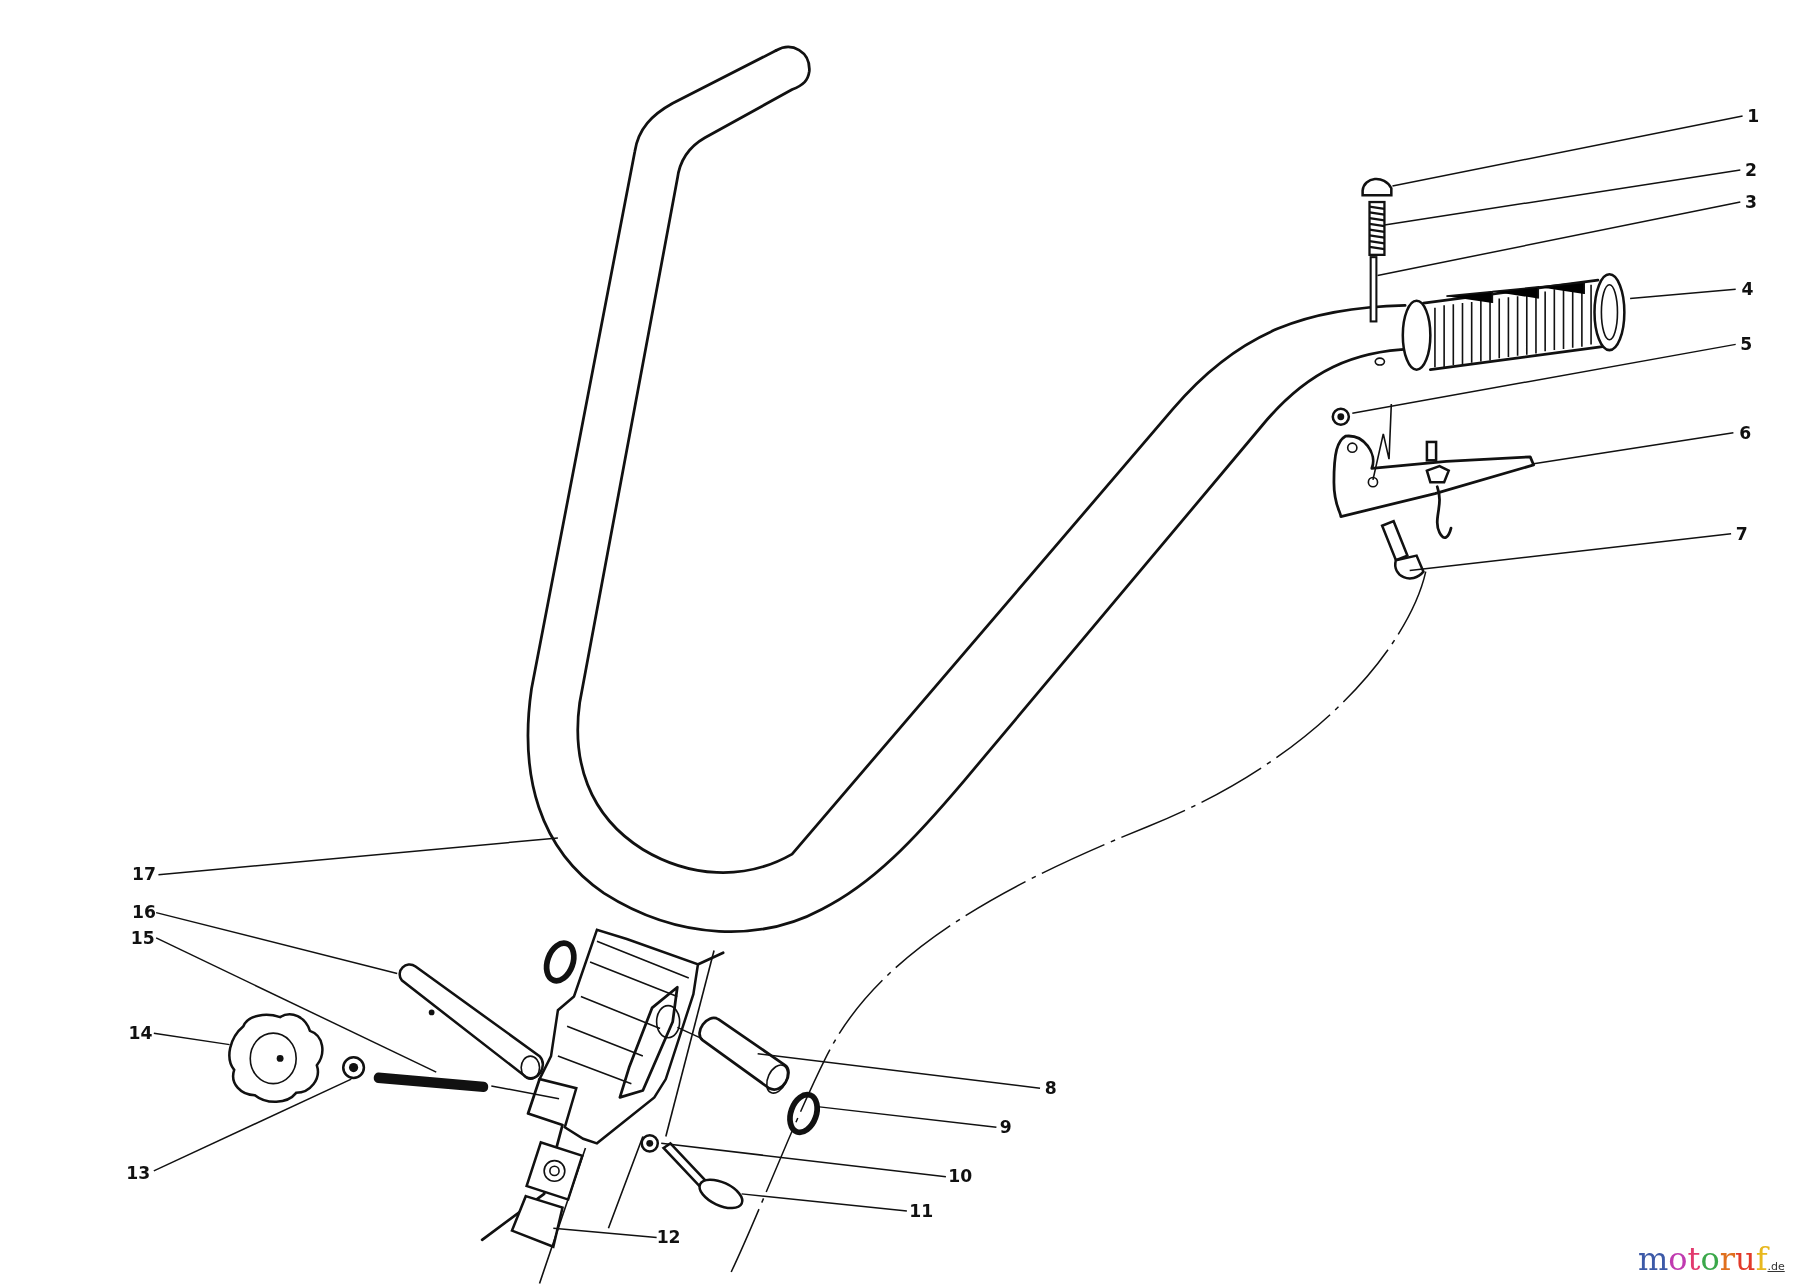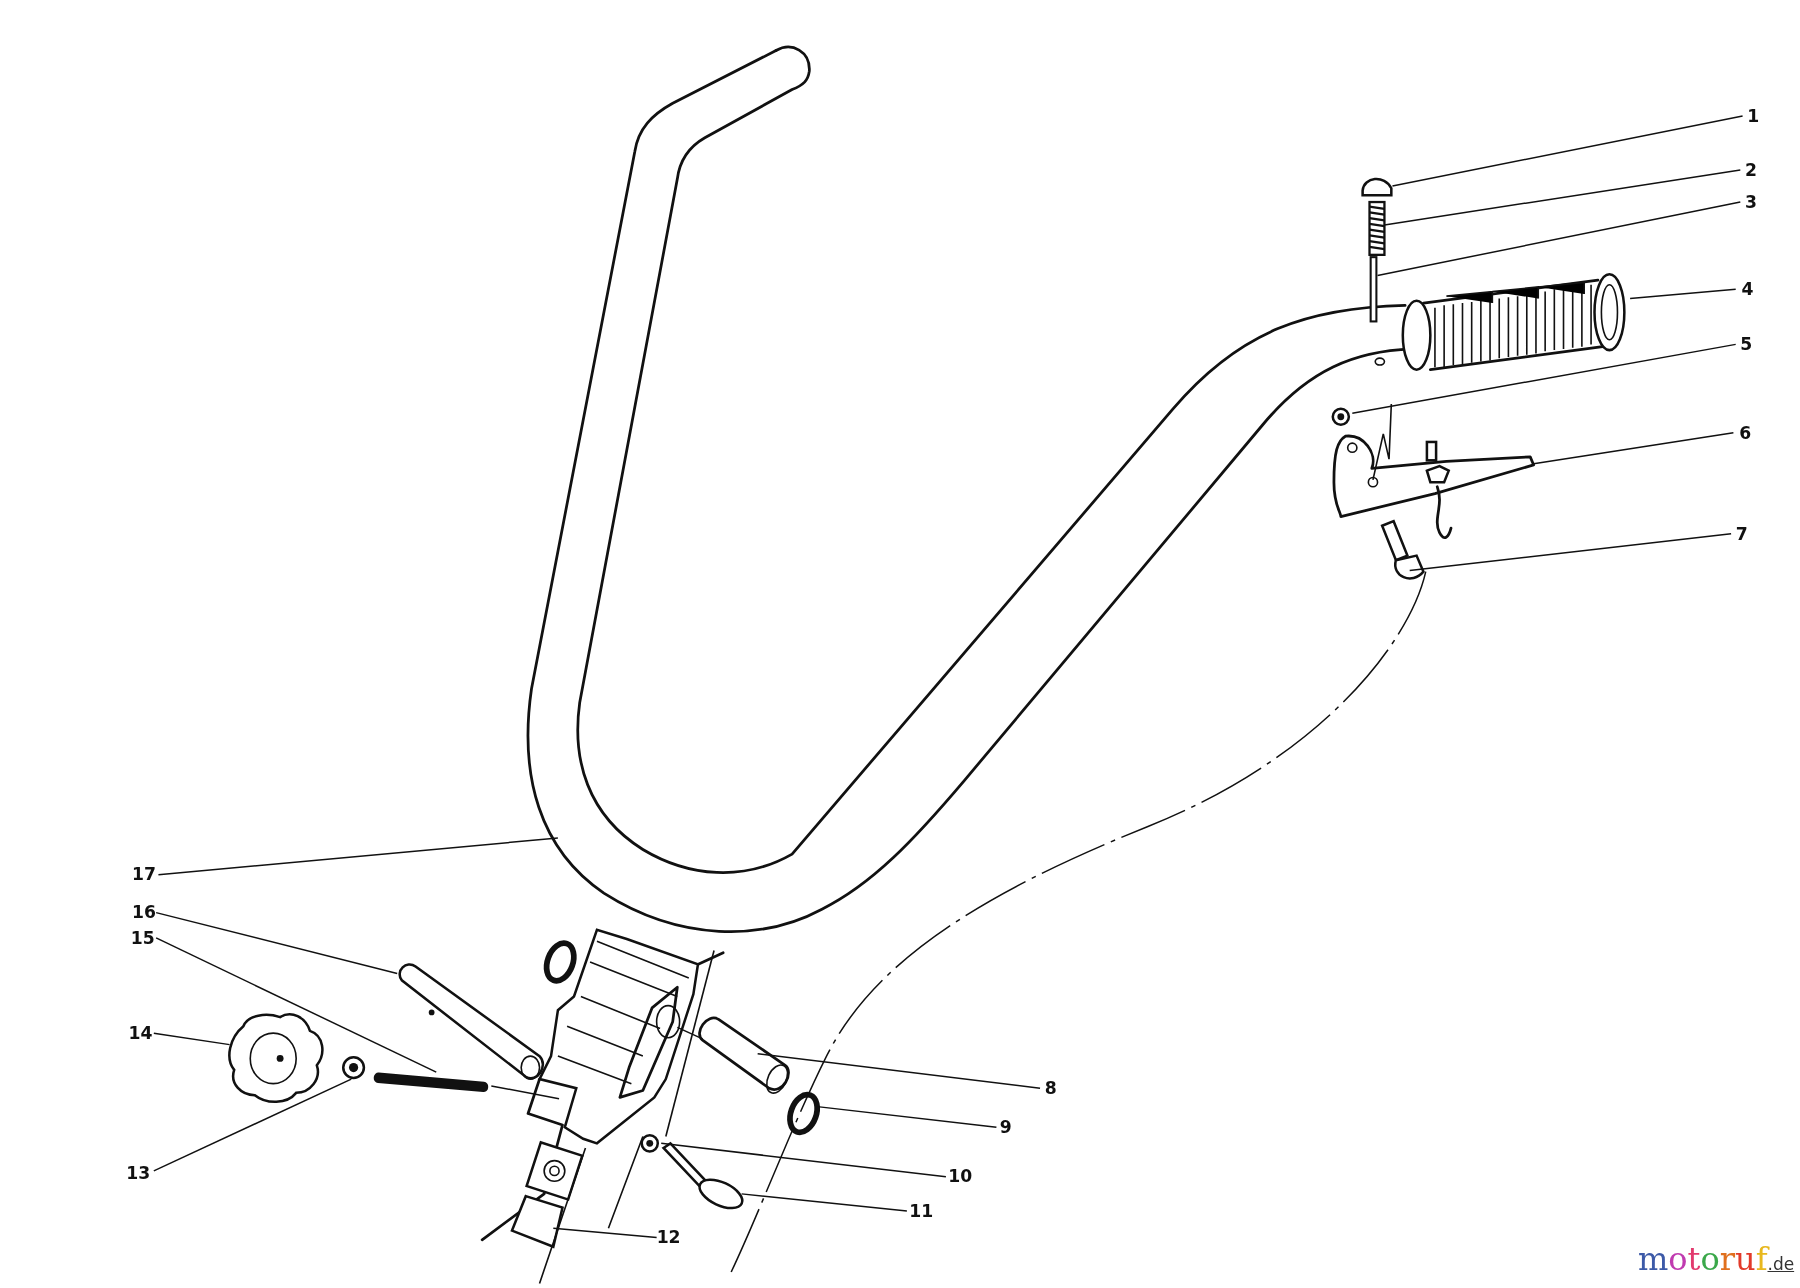".de" .brand .tld { font-size: 17px -> 11px }
